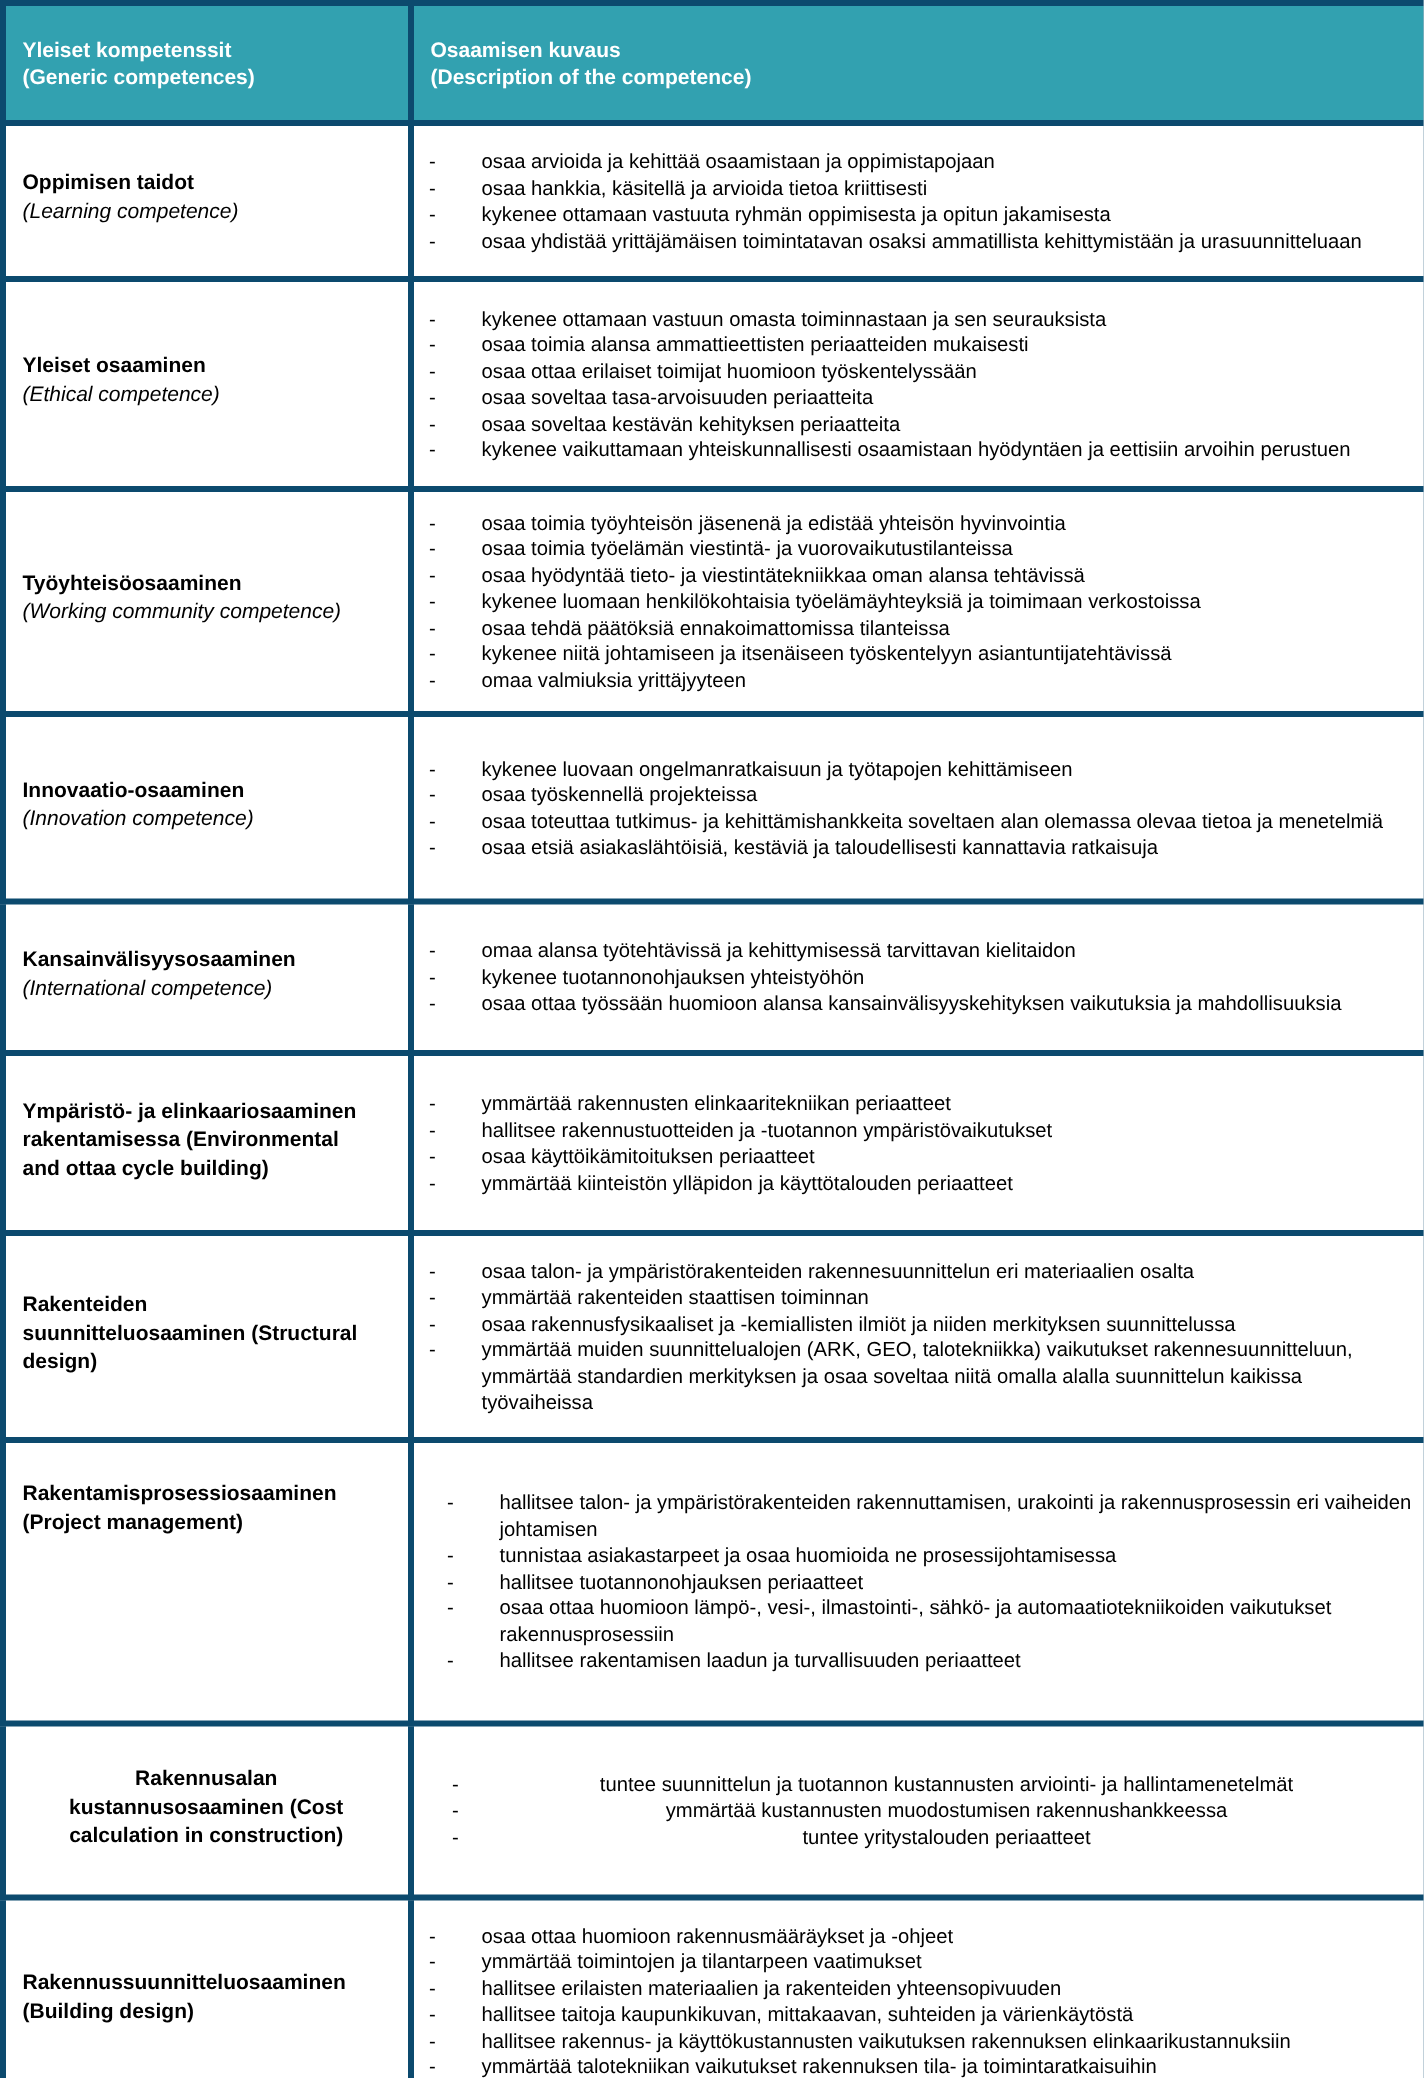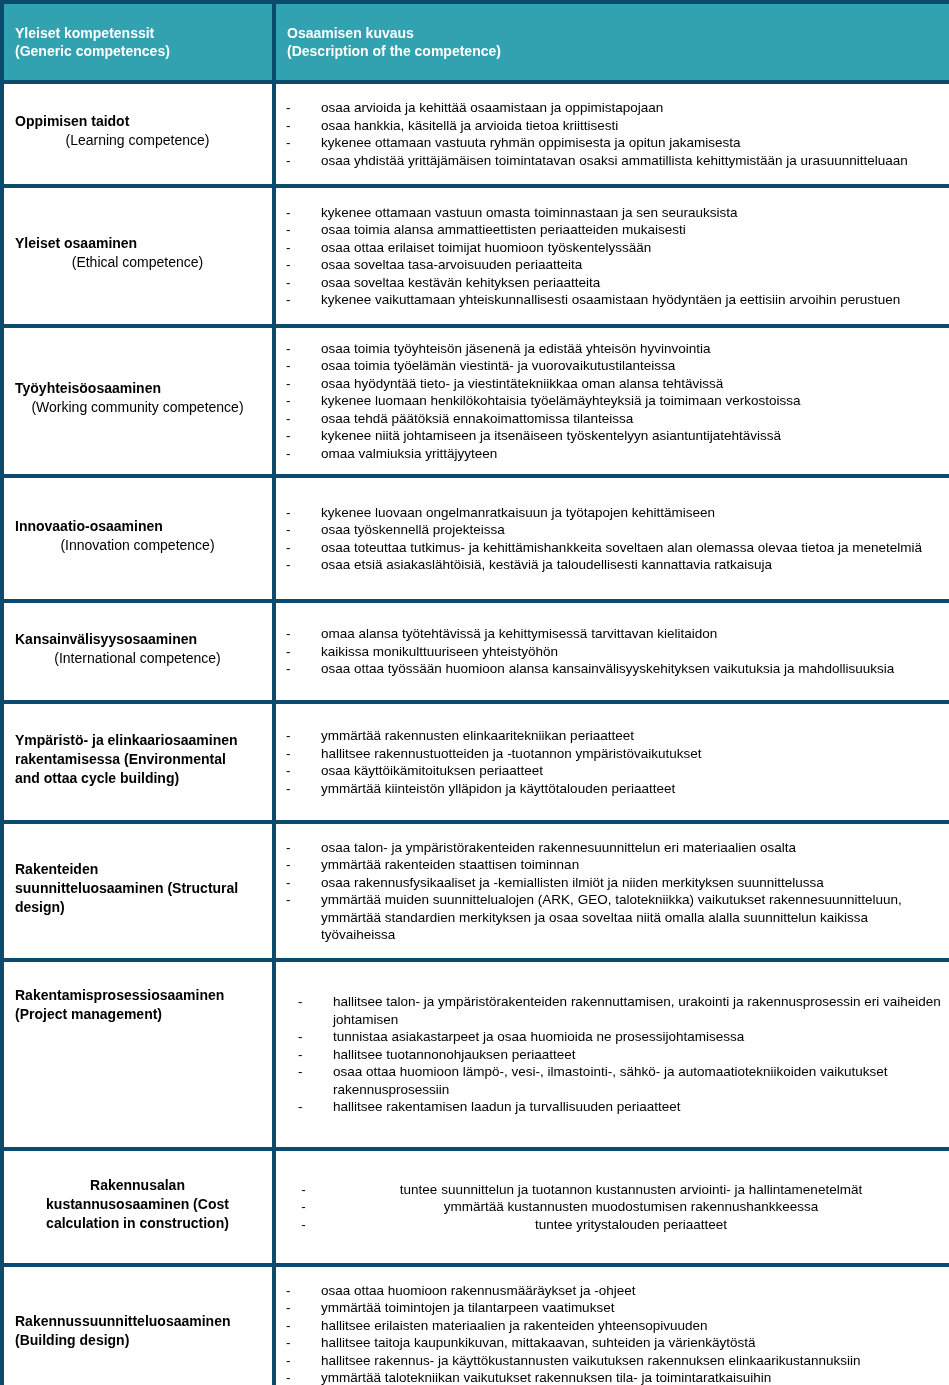"(Learning competence)" td.left .t-en { font-style: none -> italic; text-align: center -> none }
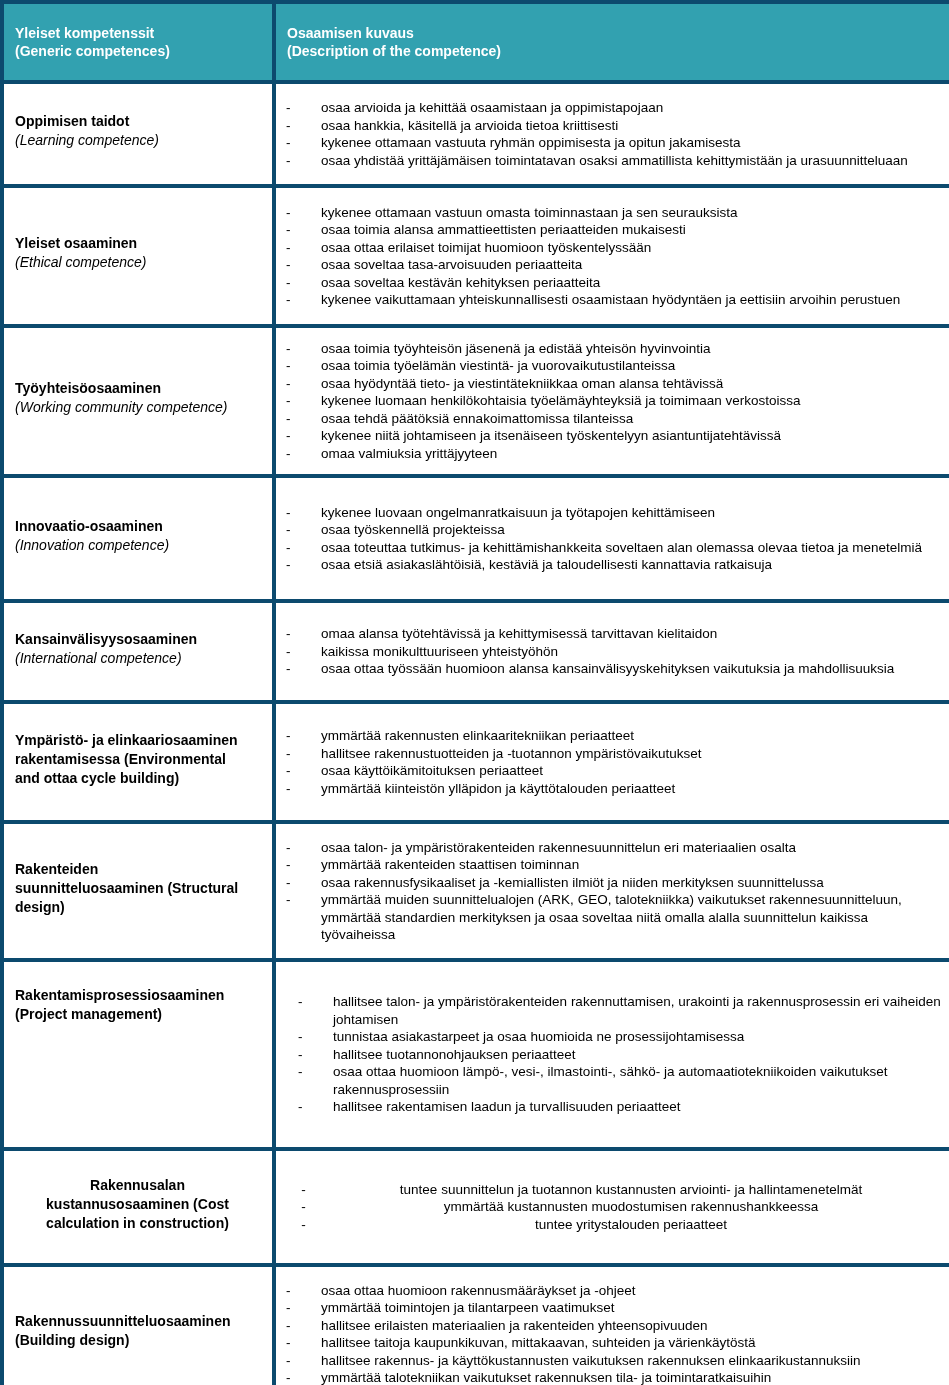"kaikissa monikulttuuriseen yhteistyöhön" span.btxt { text: kaikissa monikulttuuriseen -> kykenee tuotannonohjauksen }
